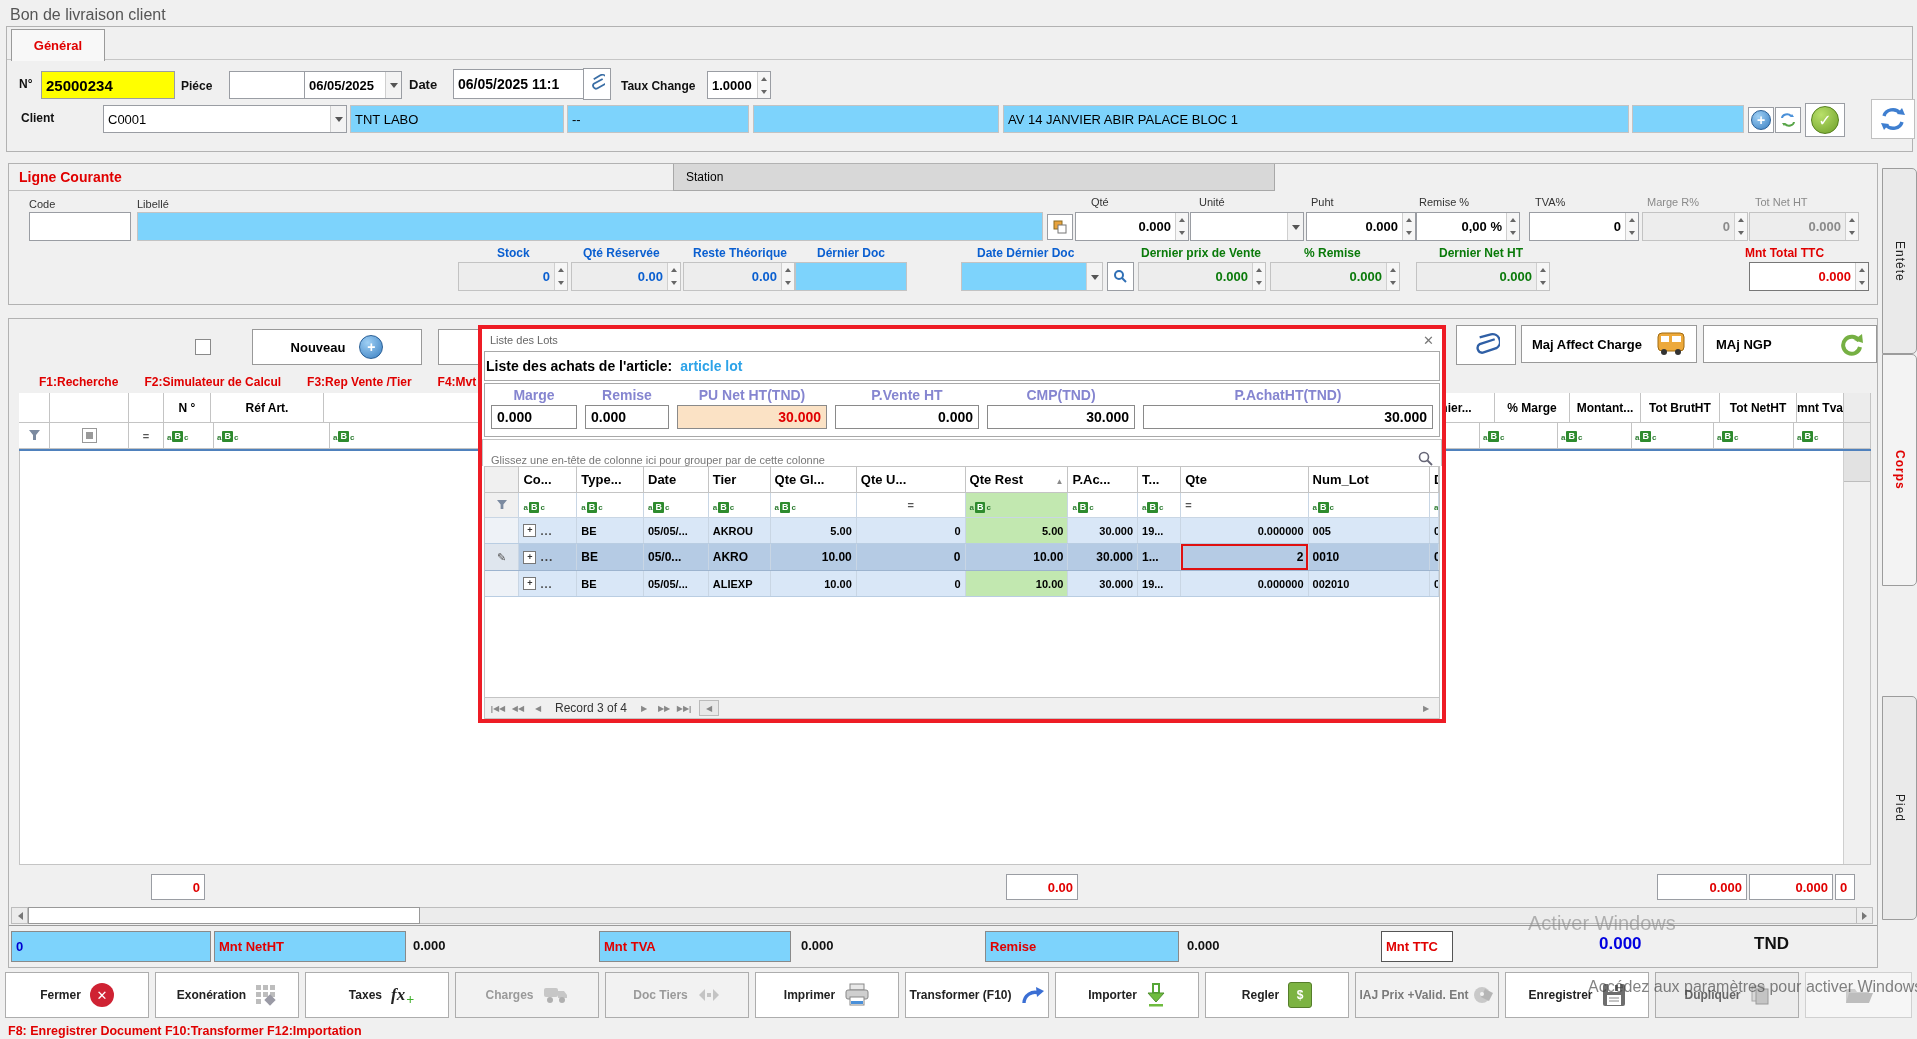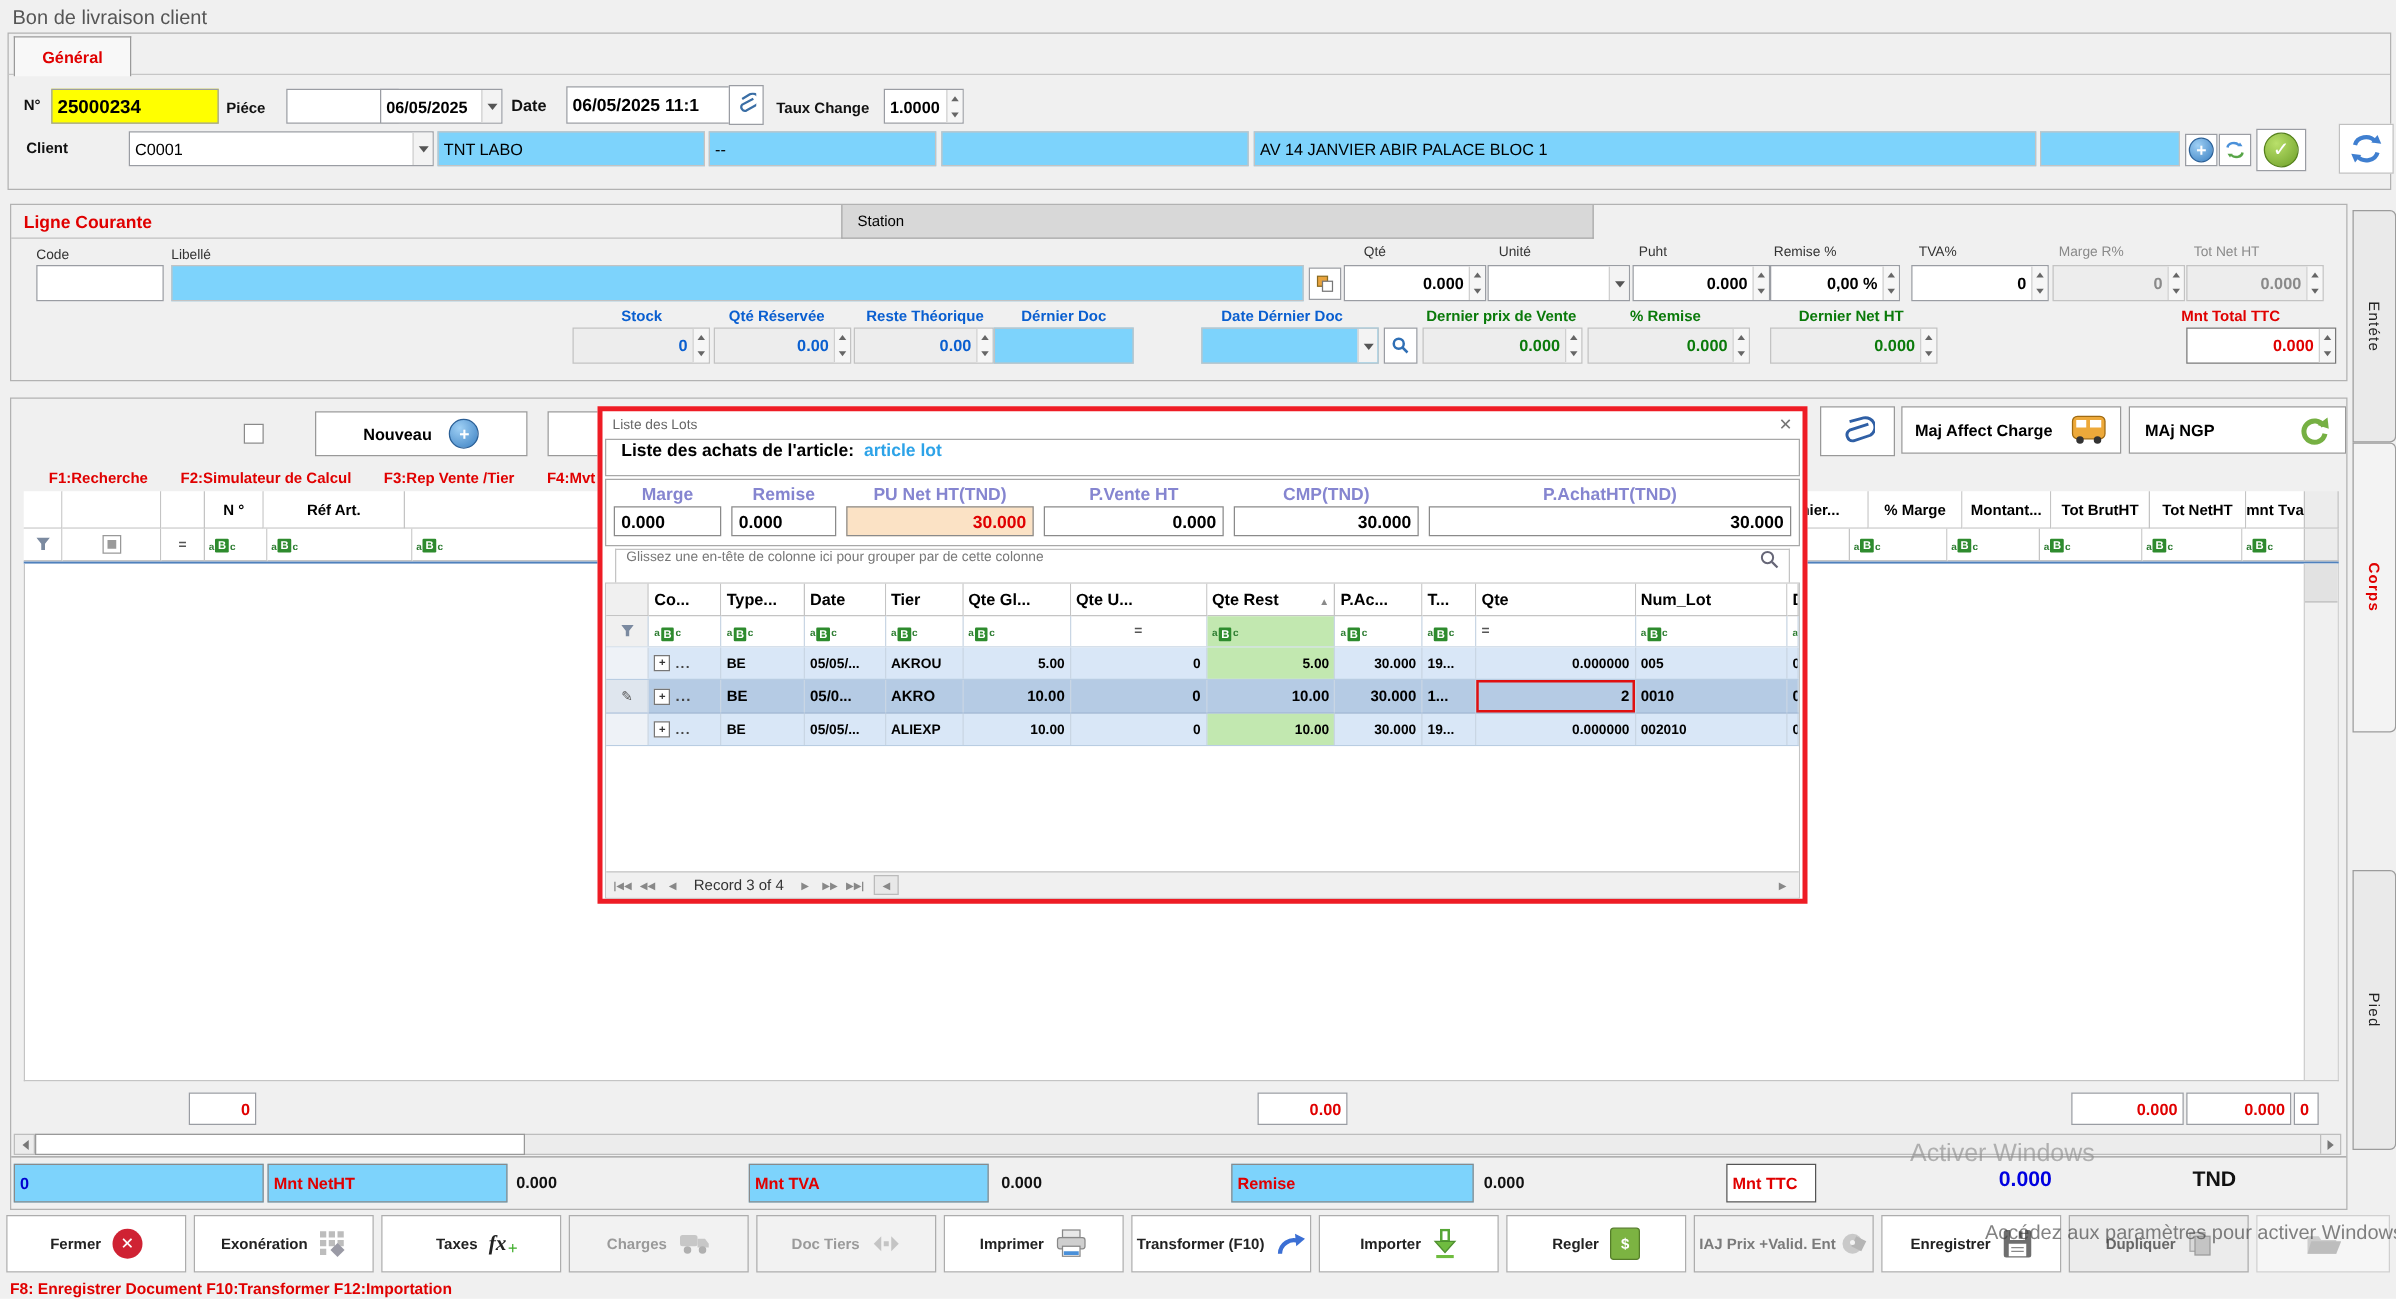"Liste des achats de l'article:" div { align-items: none -> center; padding-left: 12px -> 1px }
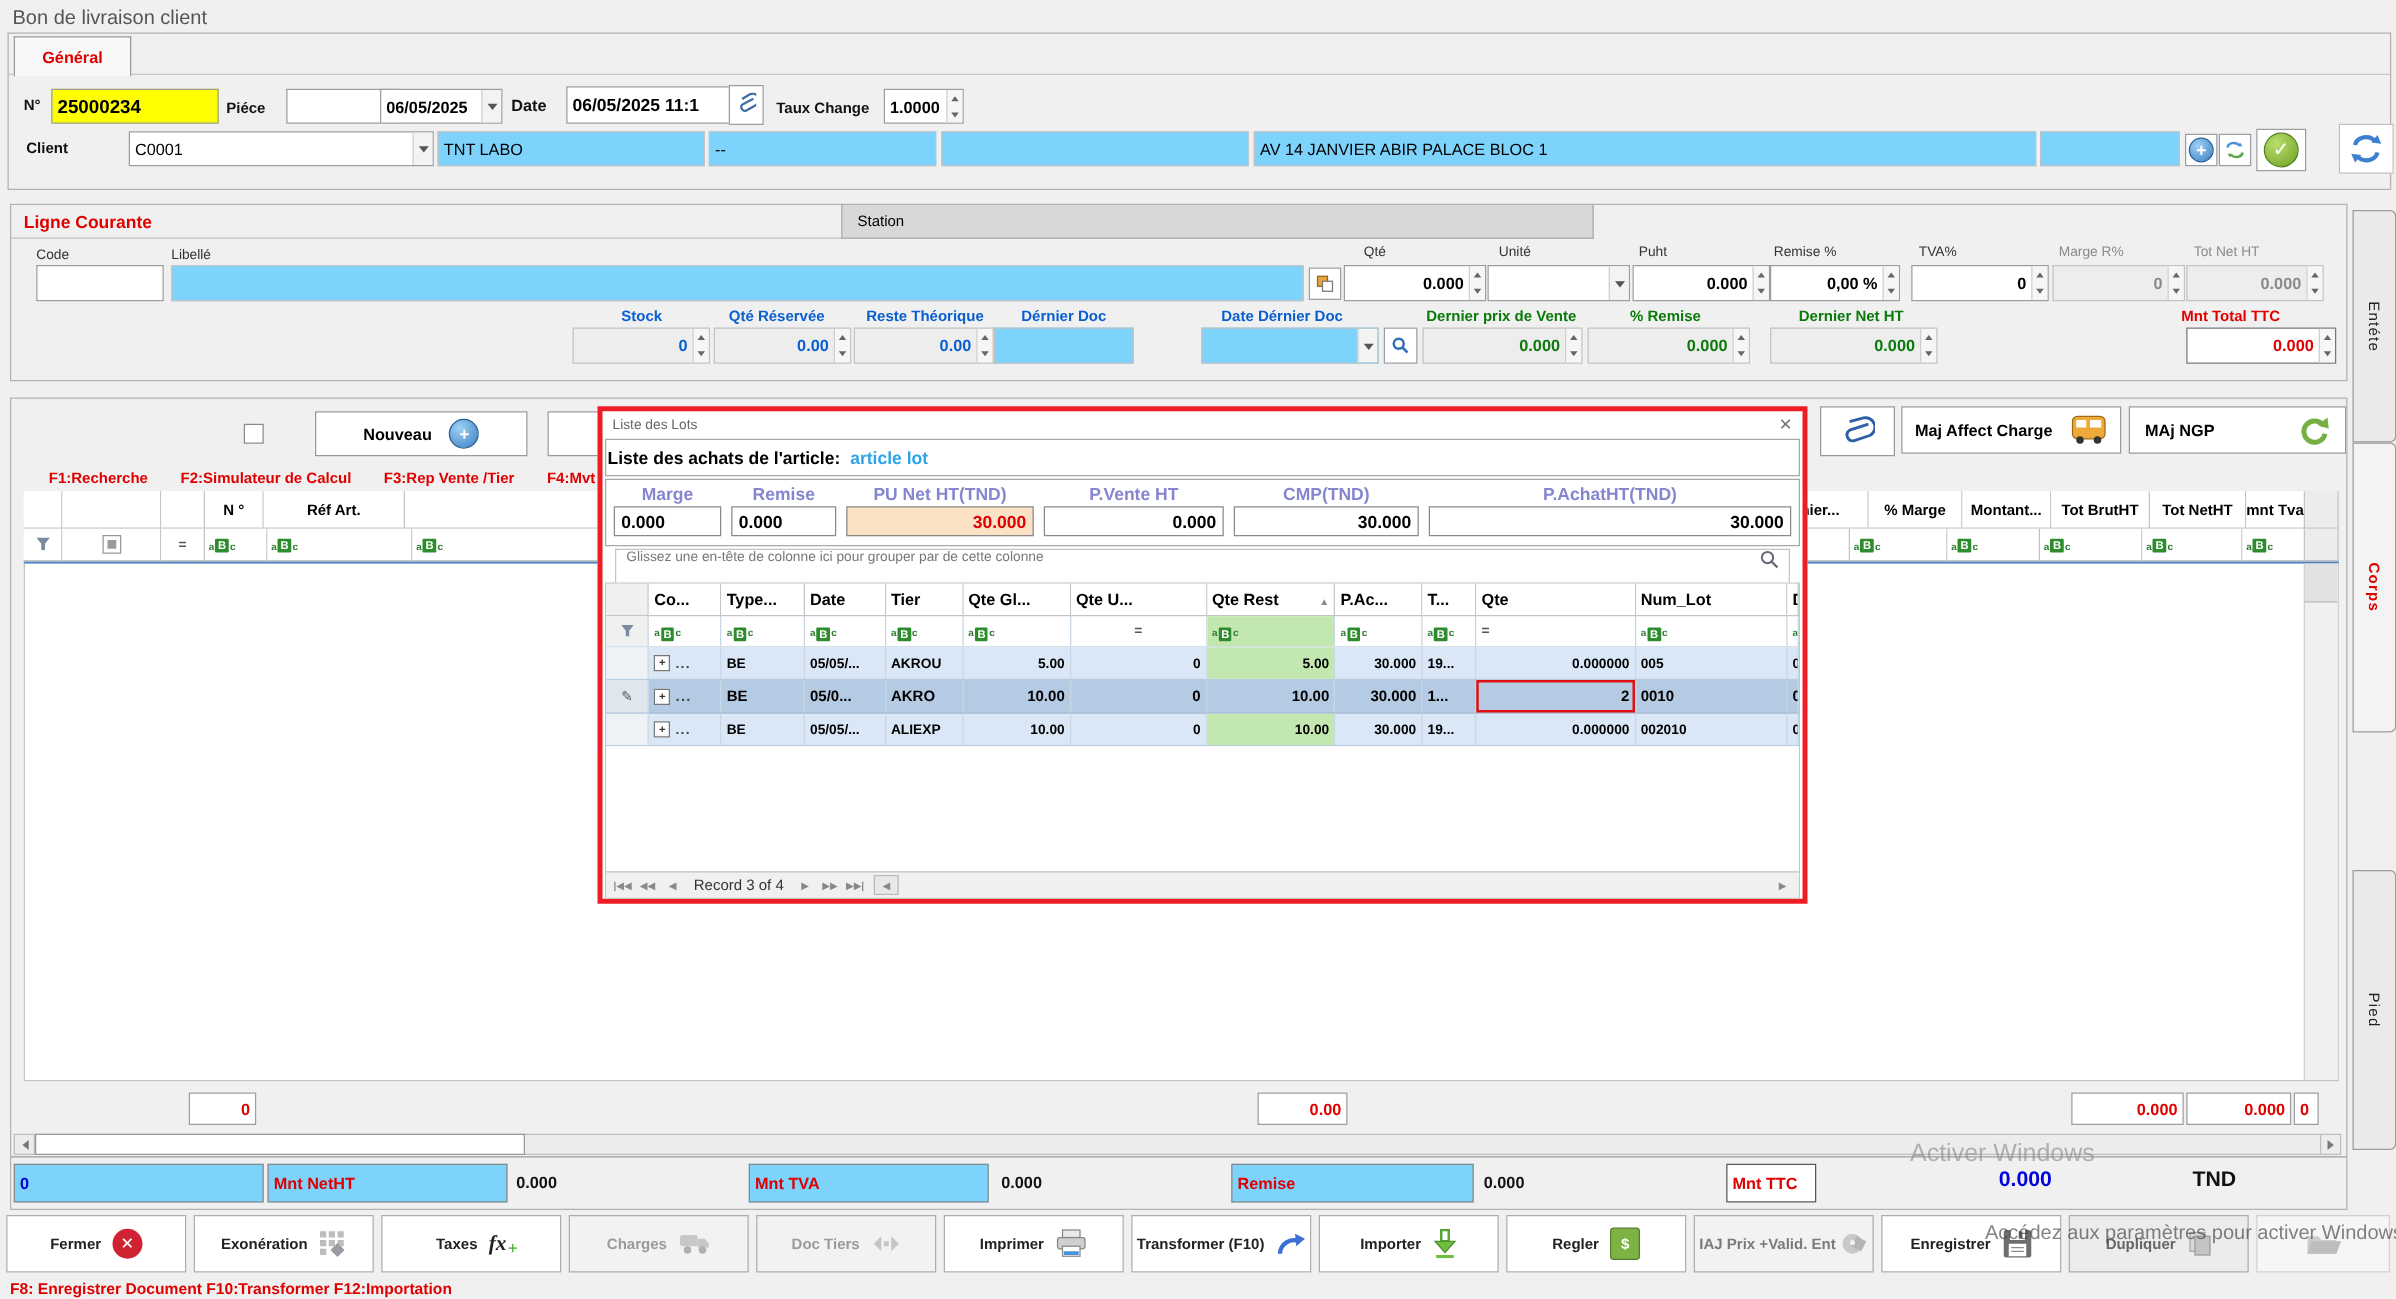"Glissez une en-tête de colonne" div { align-items: flex-start -> flex-end; margin: 2px 10px 0 -> 2px 0 0 }
